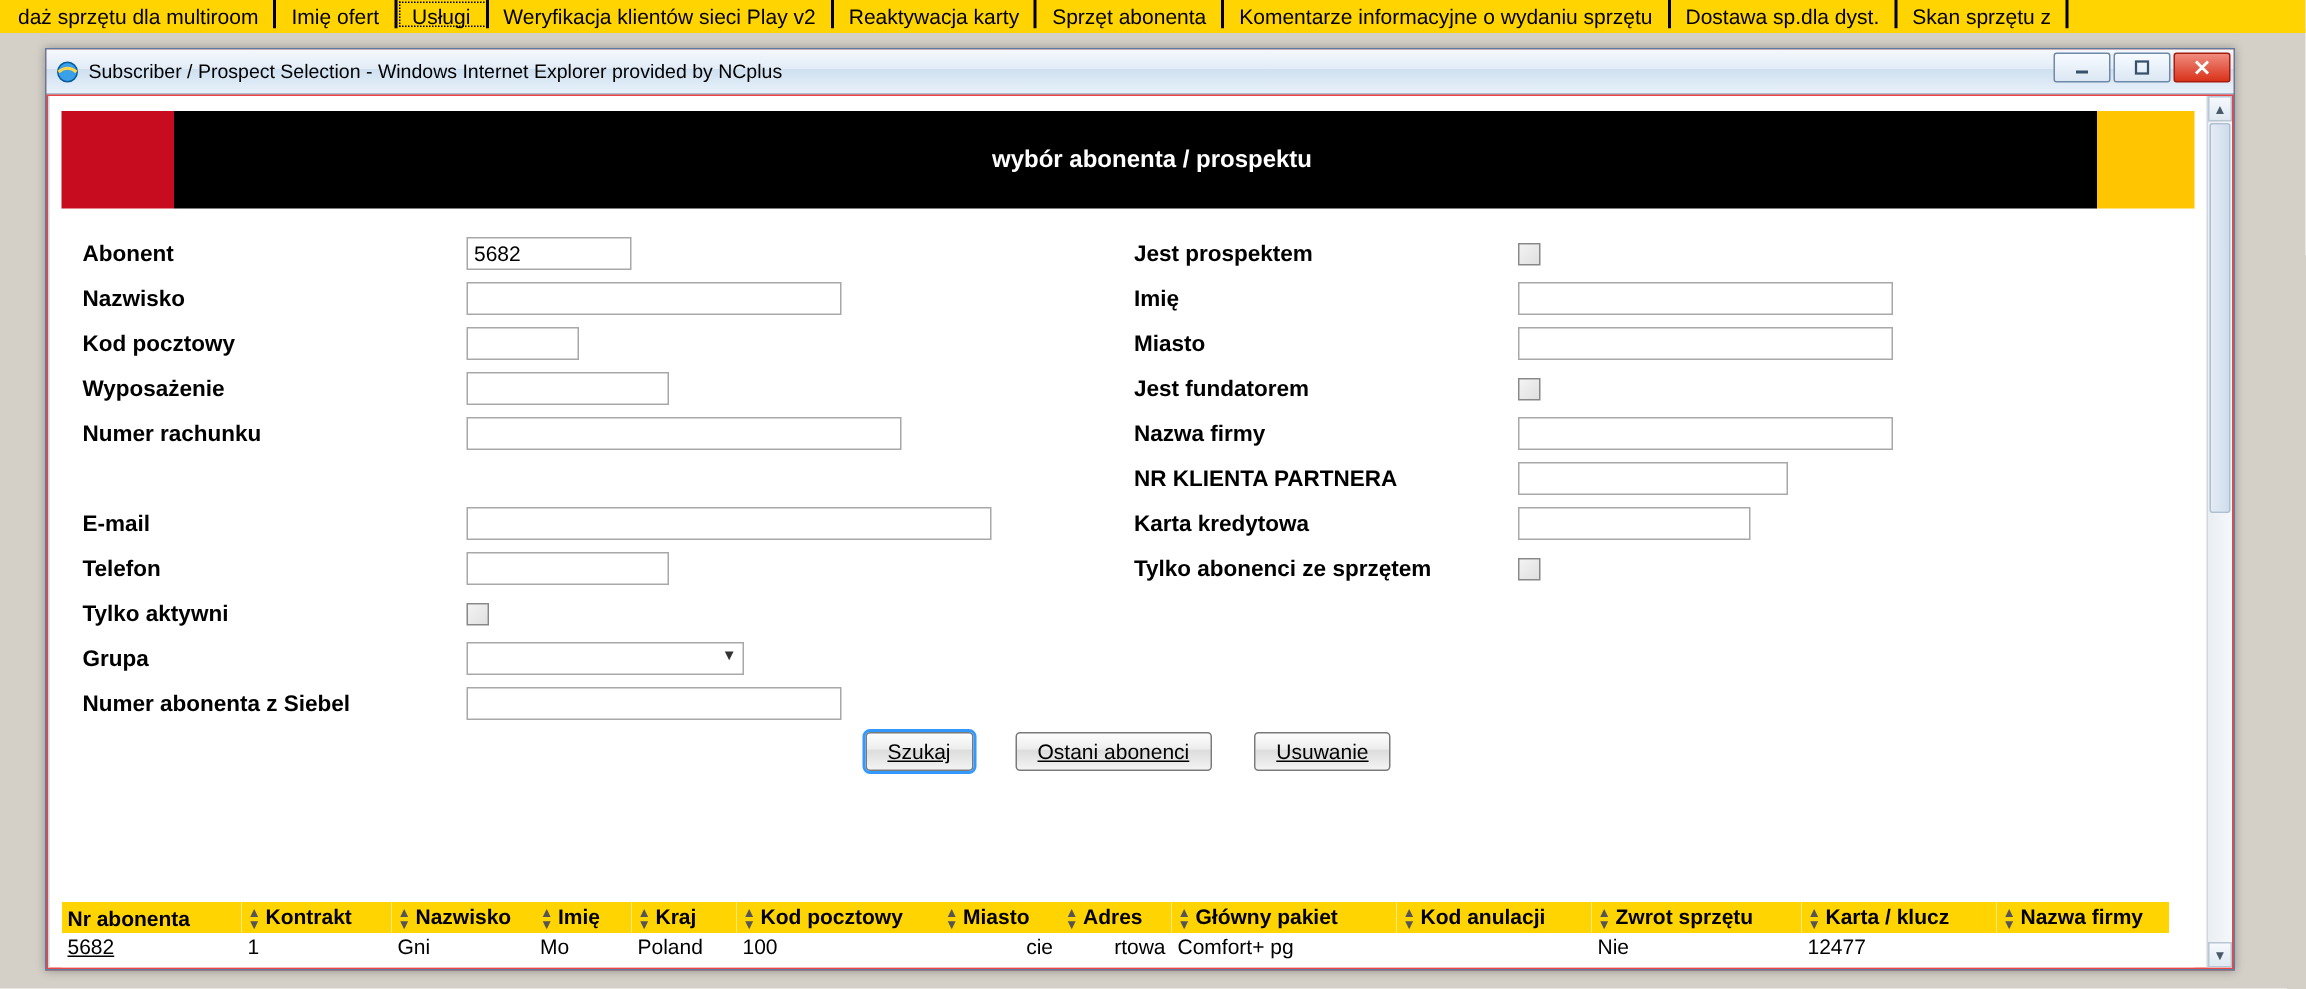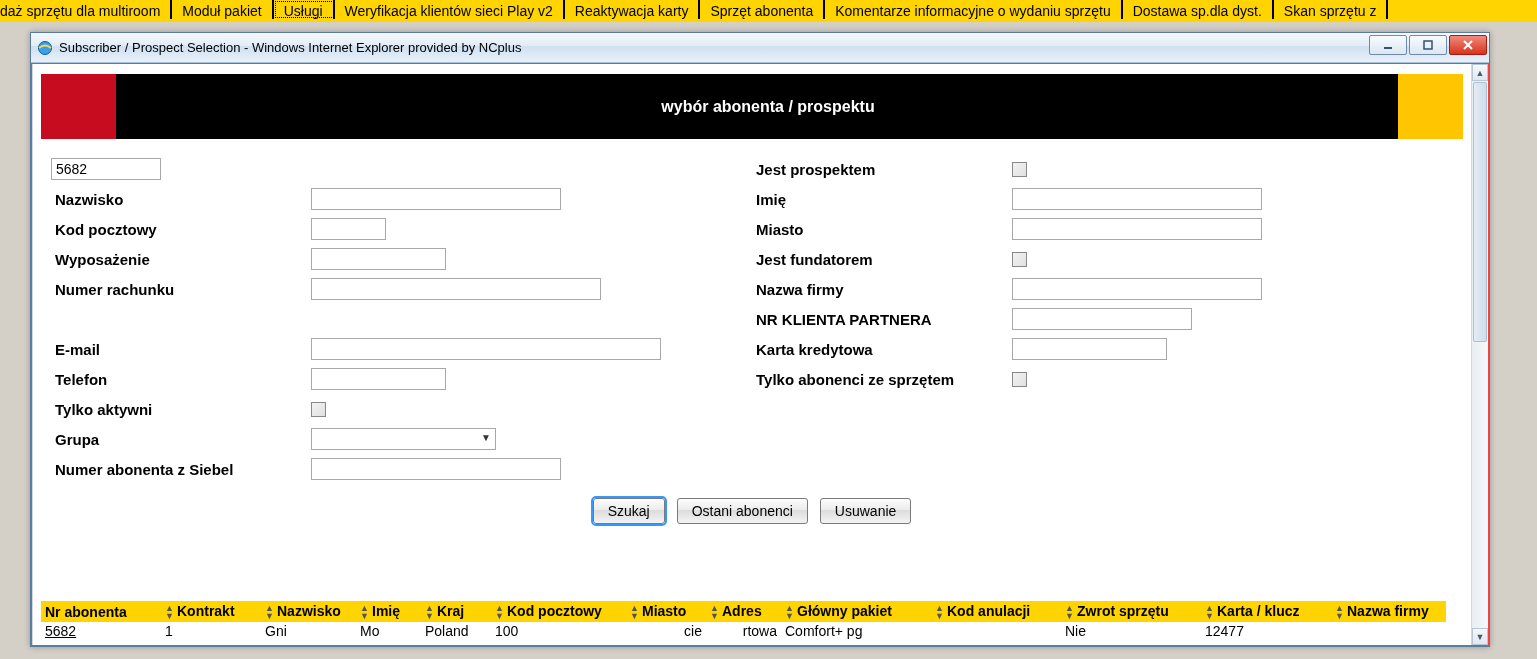"daż sprzętu dla multiroom" .top-tabs { padding-left: 0 -> 12px }
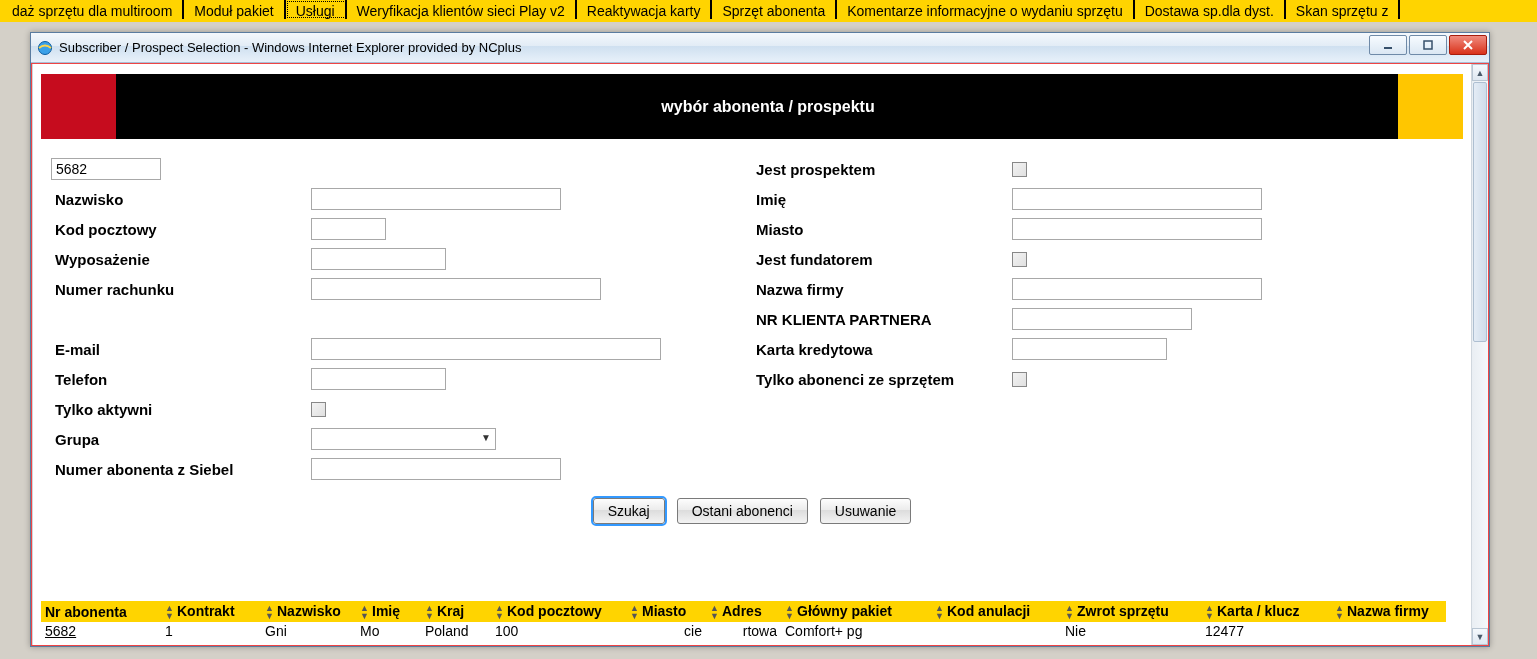"Moduł pakiet" div.tab { text: Moduł pakiet -> Imię ofert }
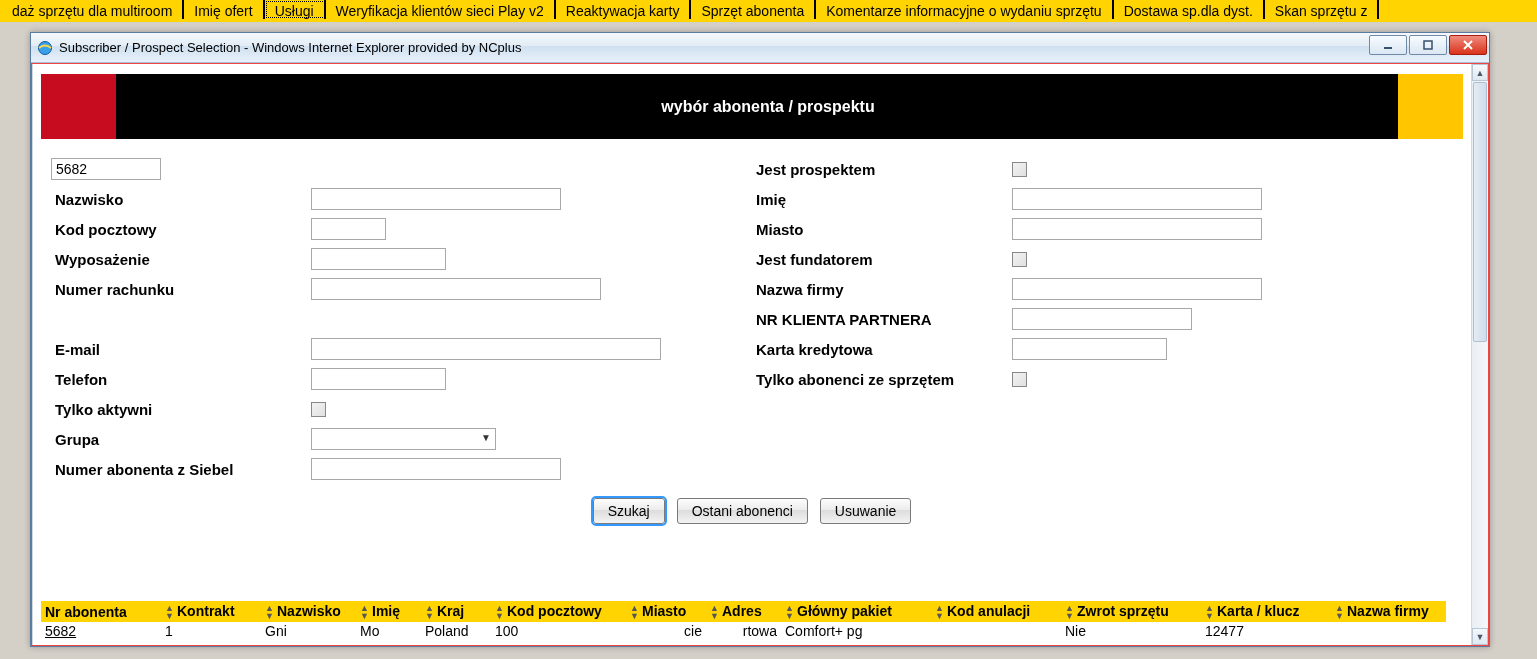"Abonent" div.form-label { html: none -> <div>Abonent</div> }
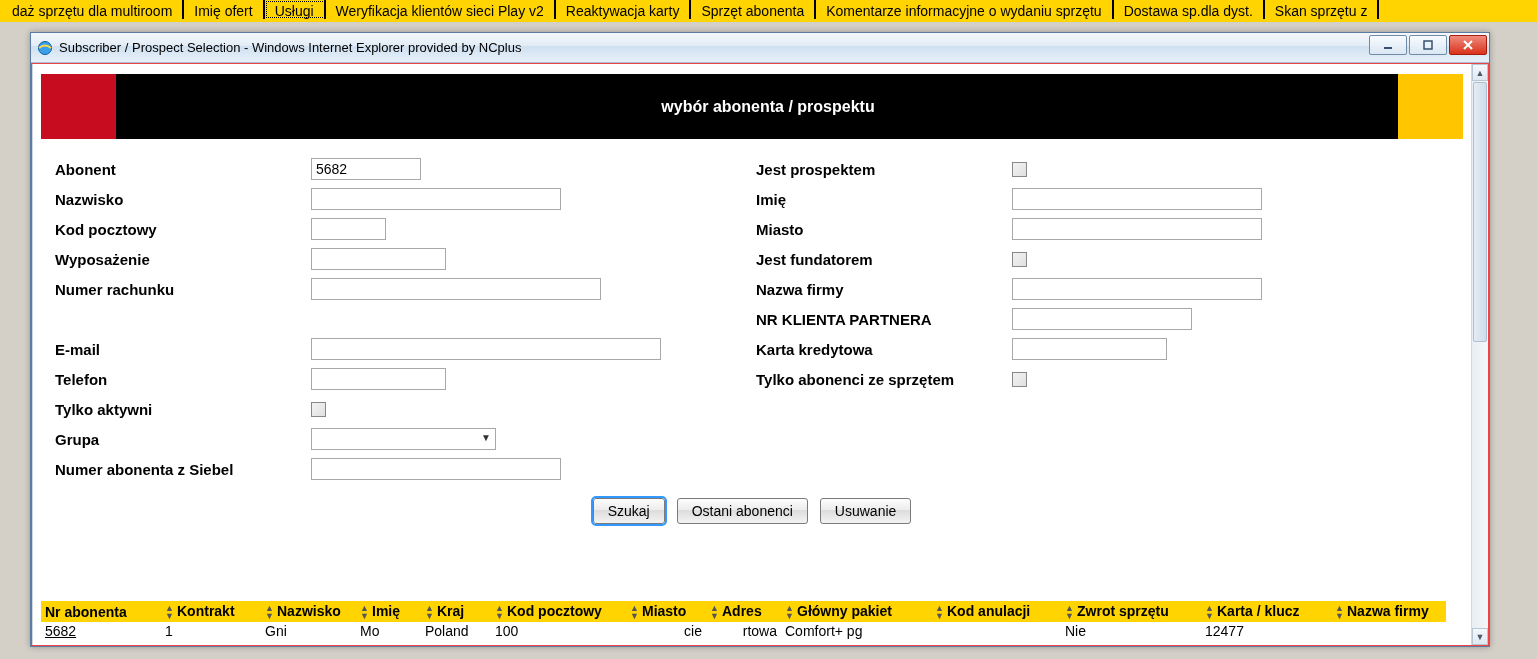"Szukaj" .btn-row { gap: 12px -> 28px; margin-top: 14px -> 4px; text-decoration: none -> underline }
